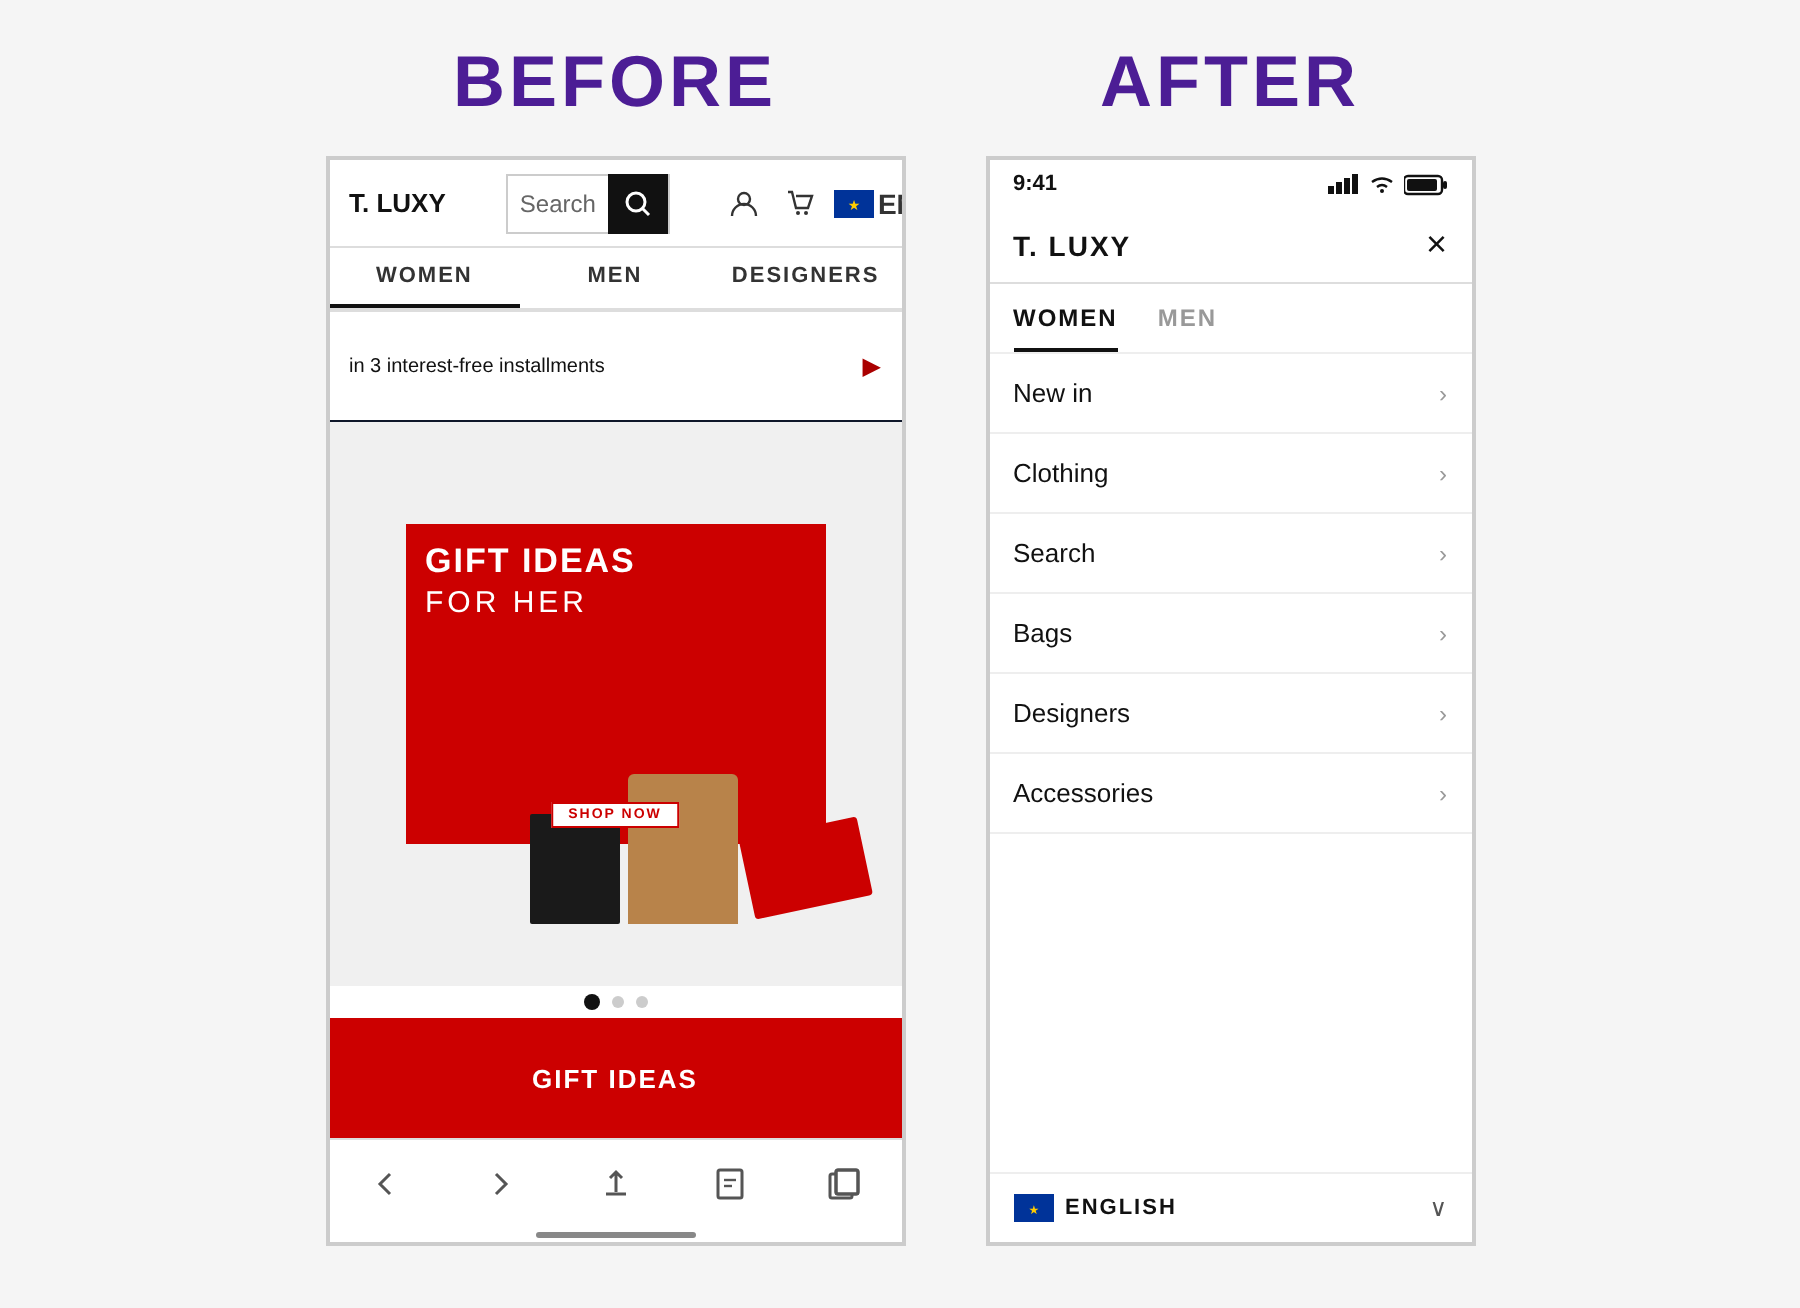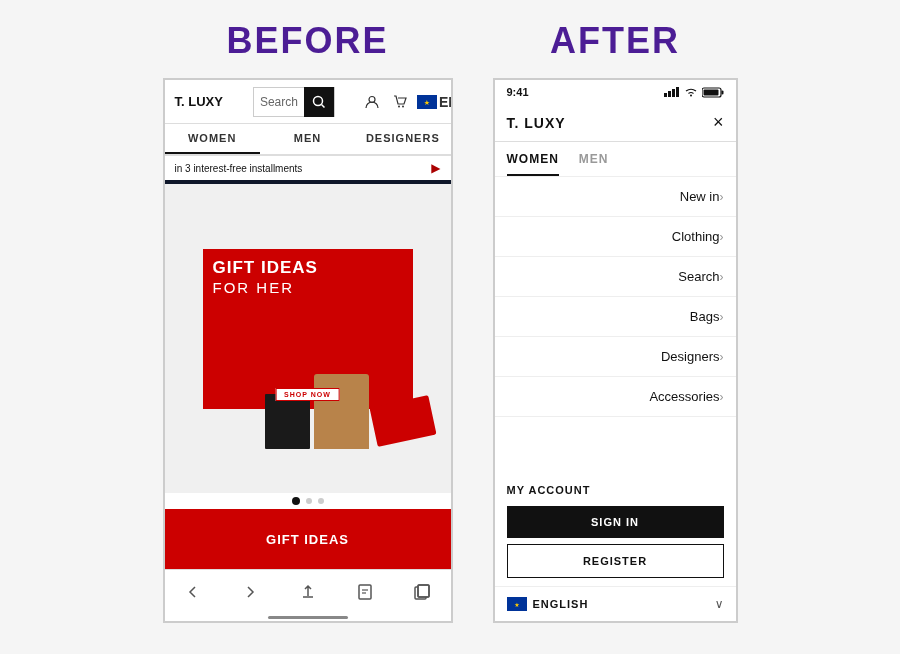"in 3 interest-free installments" .before-banner-strip { border-bottom: 4px solid #0f172a -> 1px solid #0f172a; padding: 5px 10px -> 20px 10px }
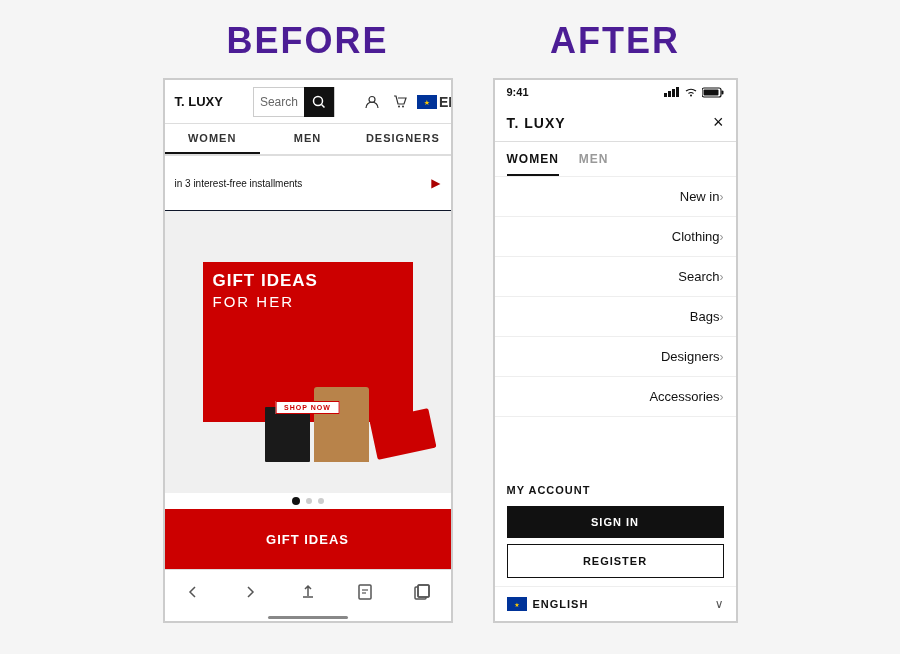"New in" .after-menu-item { justify-content: flex-end -> space-between }
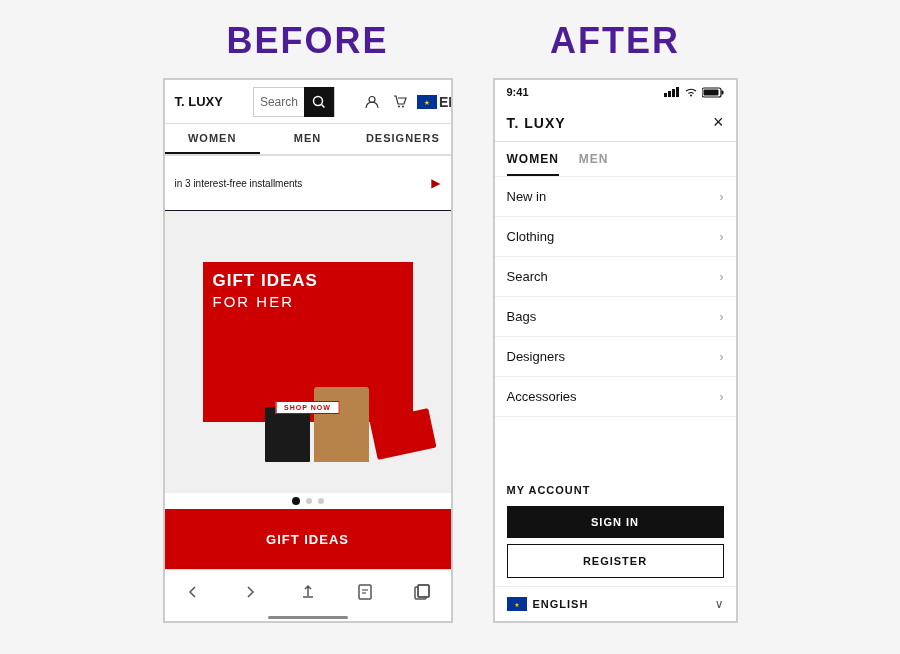"MY ACCOUNT" div.after-account-section { html: <div> <div>MY ACCOUNT</div> <button>SIGN IN</button> <button>REGISTER</button> </div> -> none }
